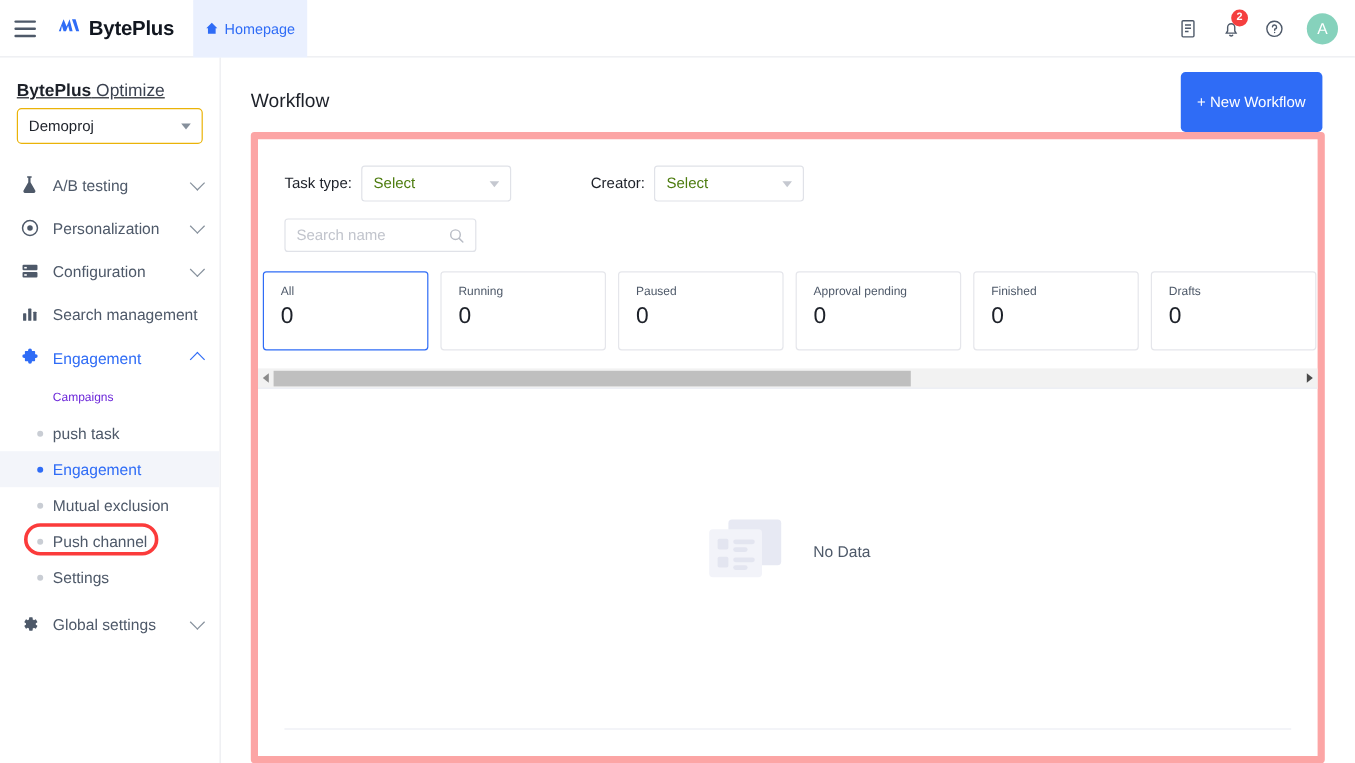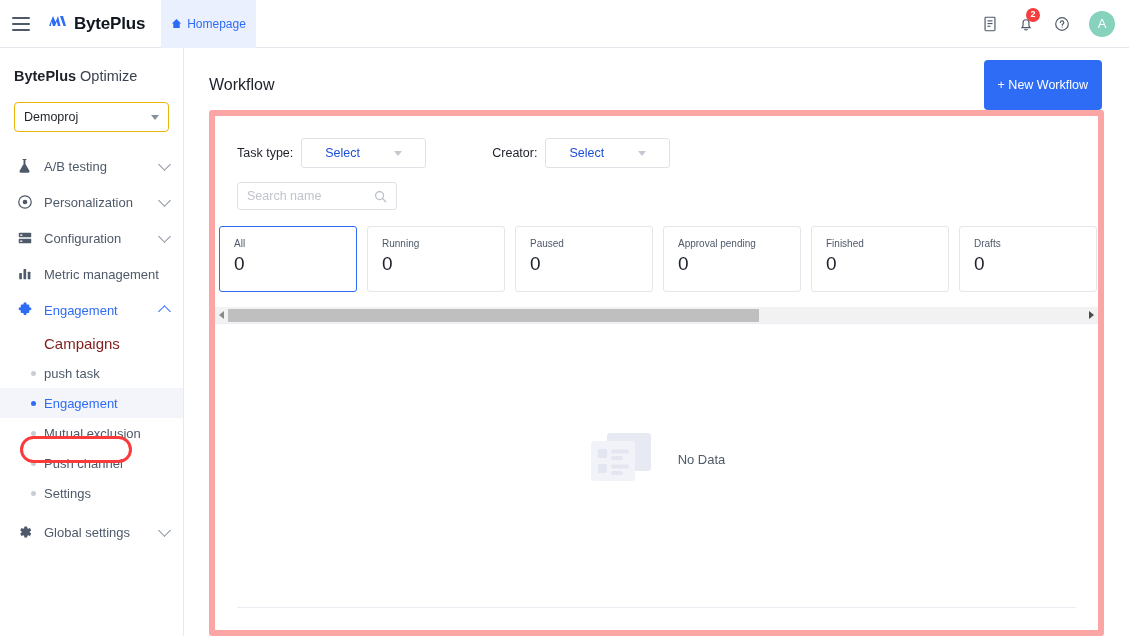"BytePlus Optimize" .side-title { margin-bottom: 18px -> 6px; text-decoration: none -> underline }
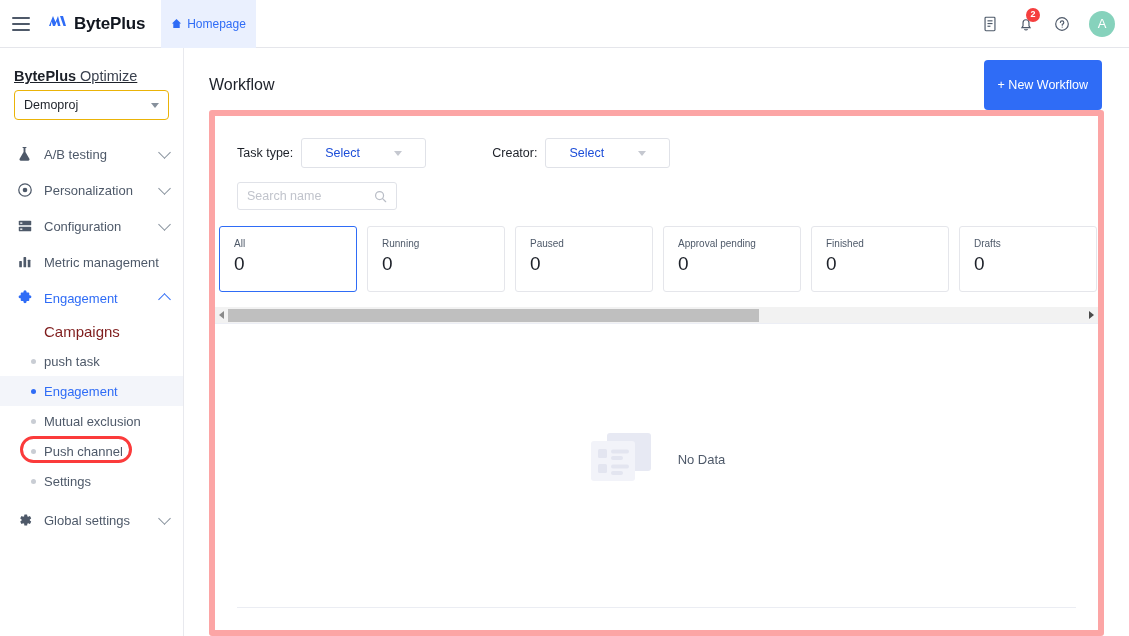"Select" .select-box { color: #1d4ed8 -> #4d7c0f; padding: 0 23px -> 0 9px }
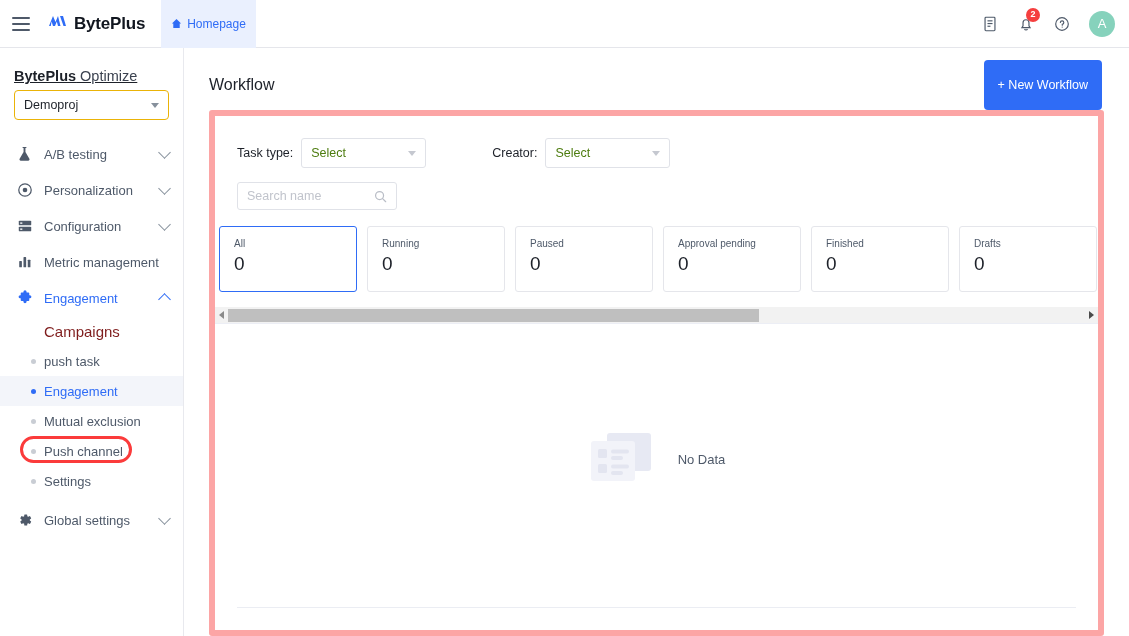"Metric management" span.nav-label { text: Metric -> Search }
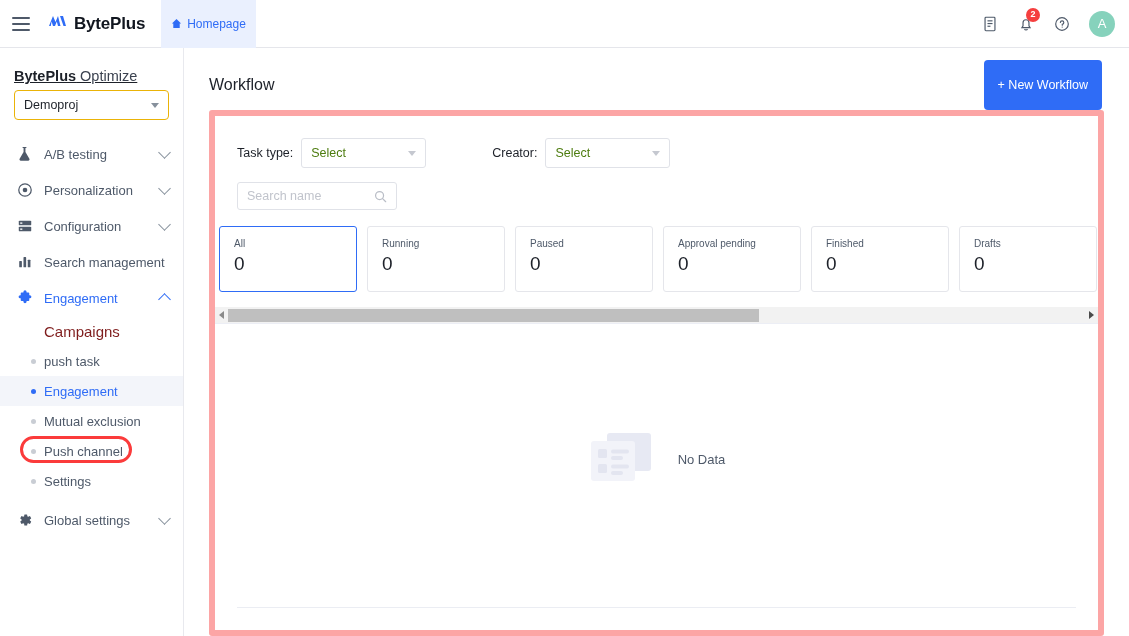"Campaigns" .sub-head { color: #7f1d1d -> #6d28d9; font-size: 15px -> 10px }
